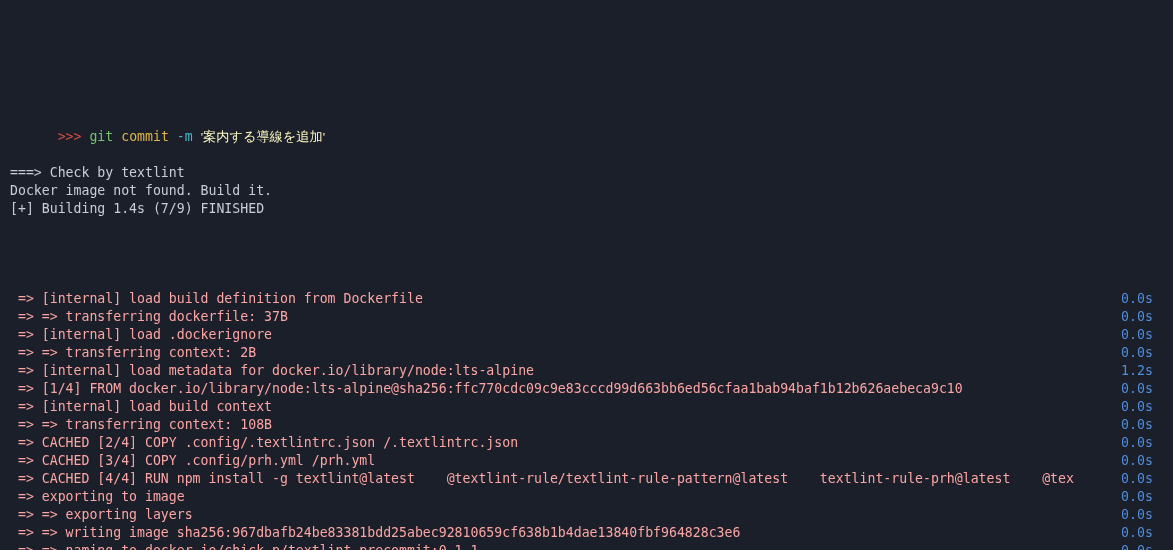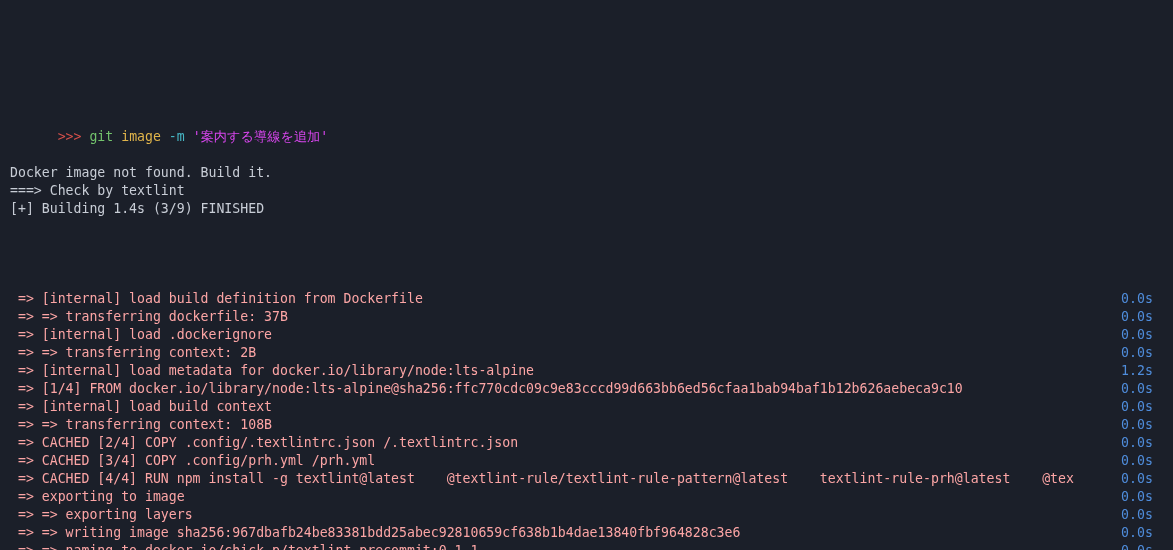"image" span.c-yellow { text: image -> commit }
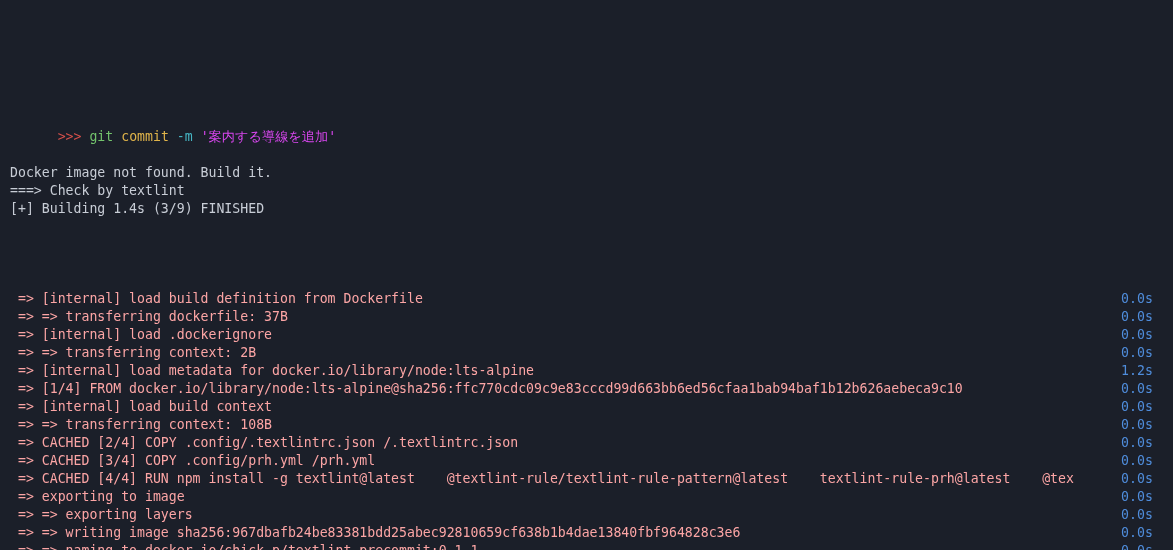"'案内する導線を追加'" .c-string { color: #d946ef -> #fef9c3; font-family: none -> Liberation Serif, serif }
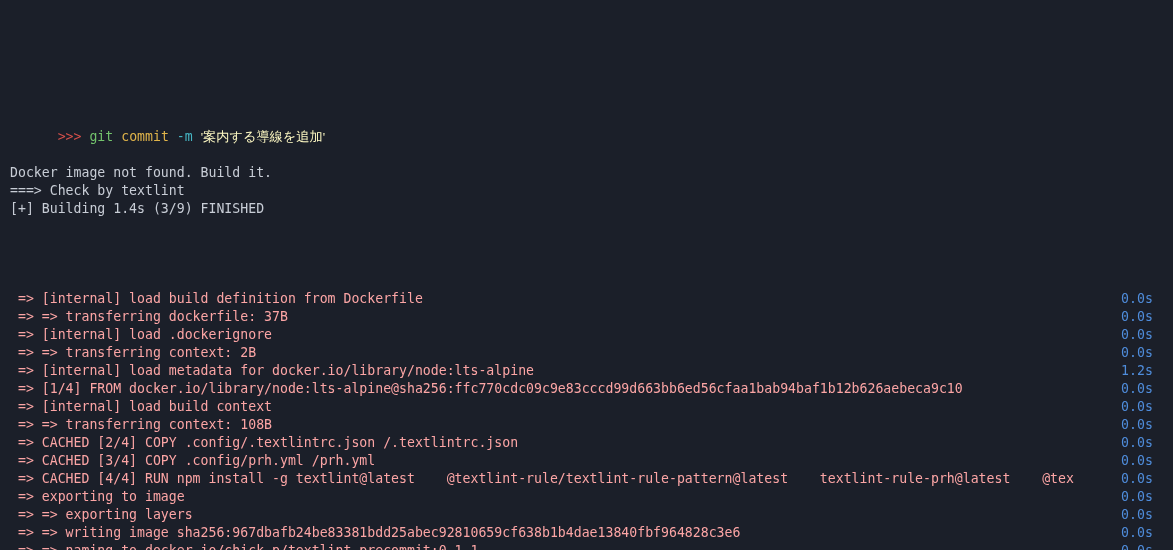"Docker image not found. Build" div.line { order: before "===> Check by textlint" -> after "===> Check by textlint" }
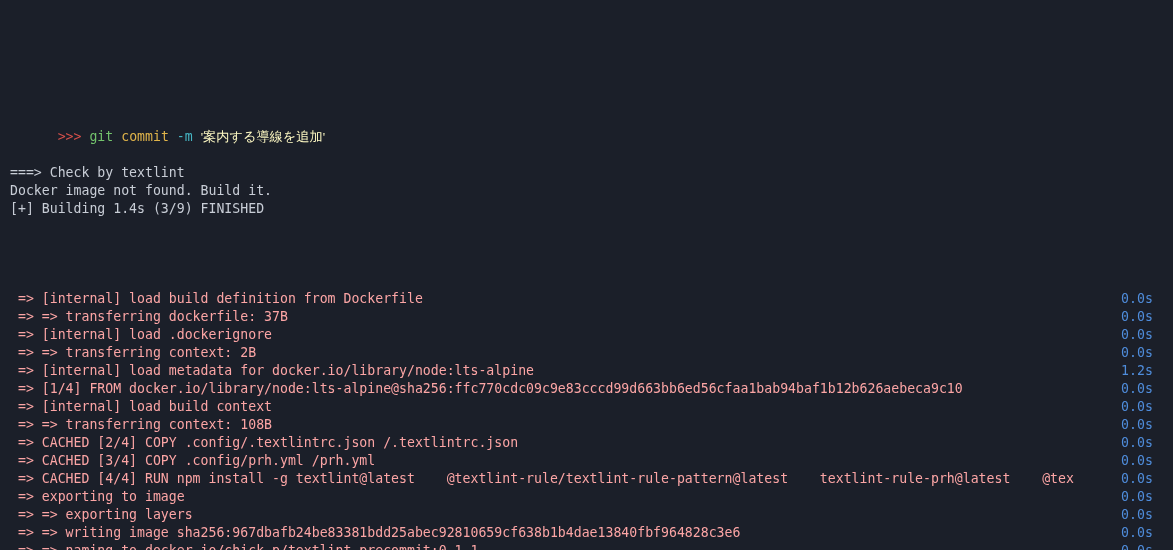"[+] Building 1.4s (3/9) FINISHED" span.line-inner { text: 3/9 -> 7/9 }
